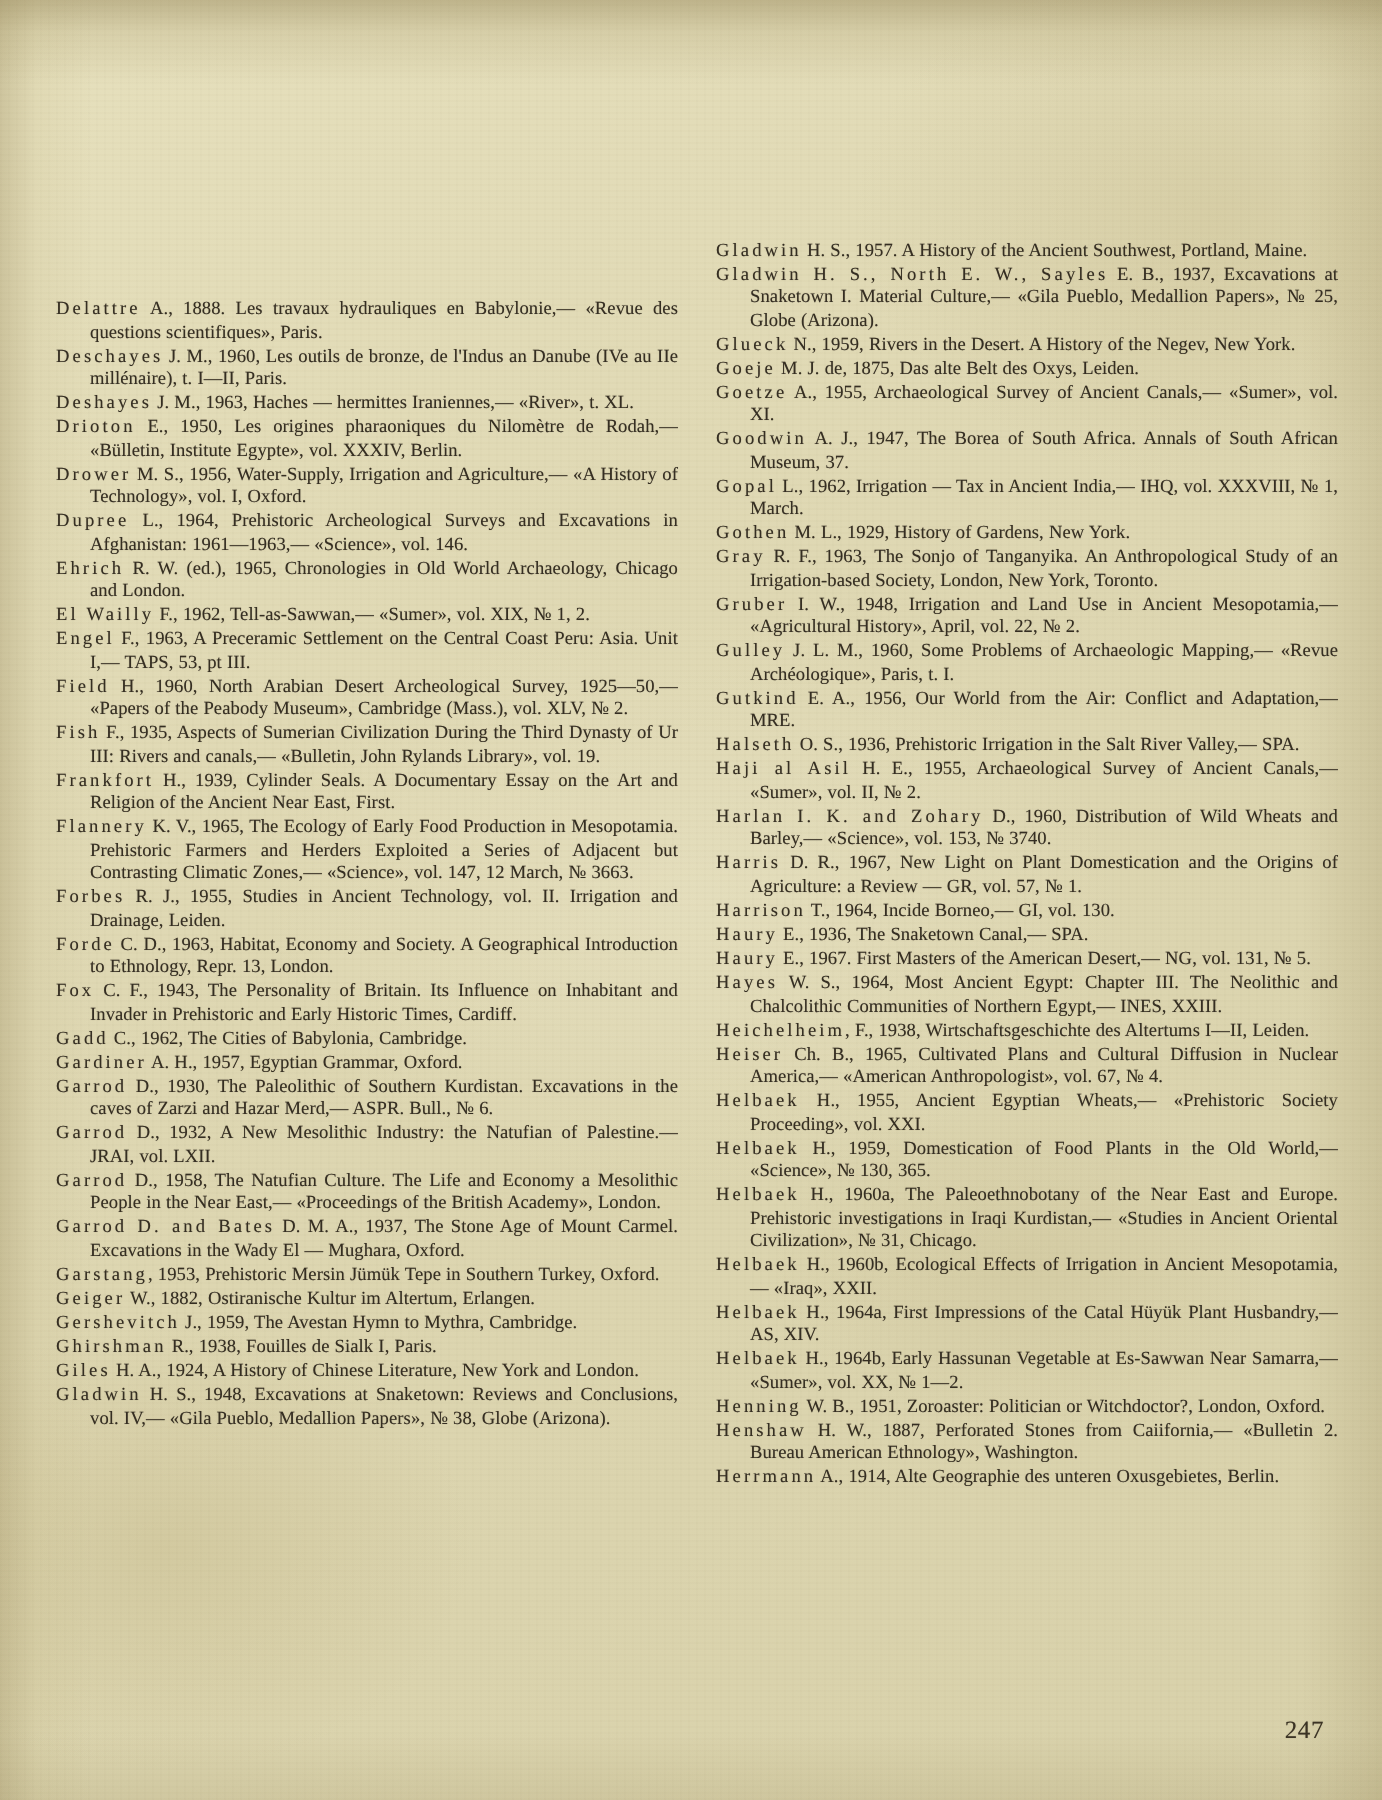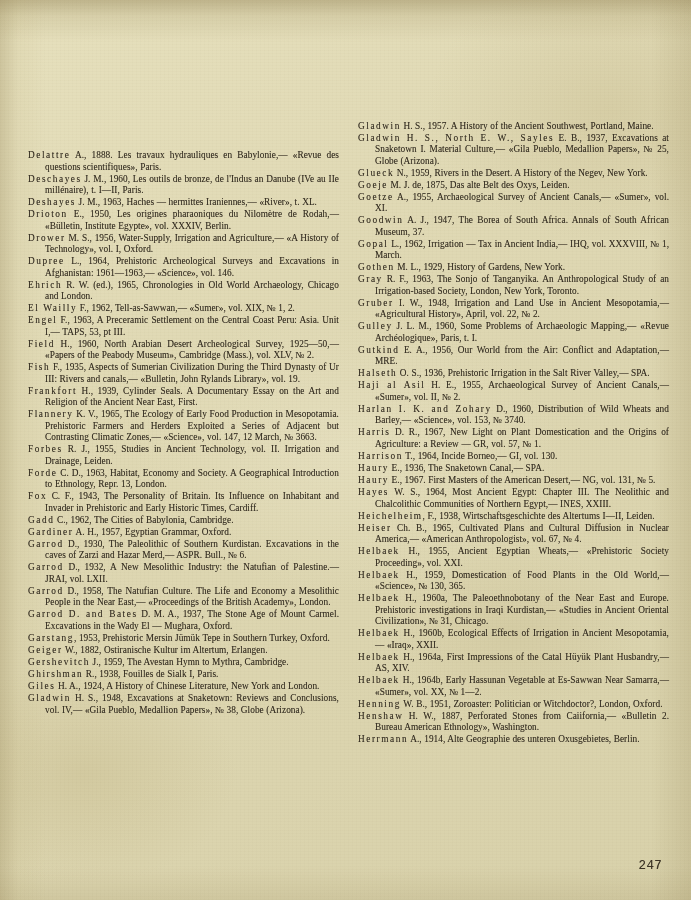"247" #folio { font-family: Liberation Mono, monospace -> none }
